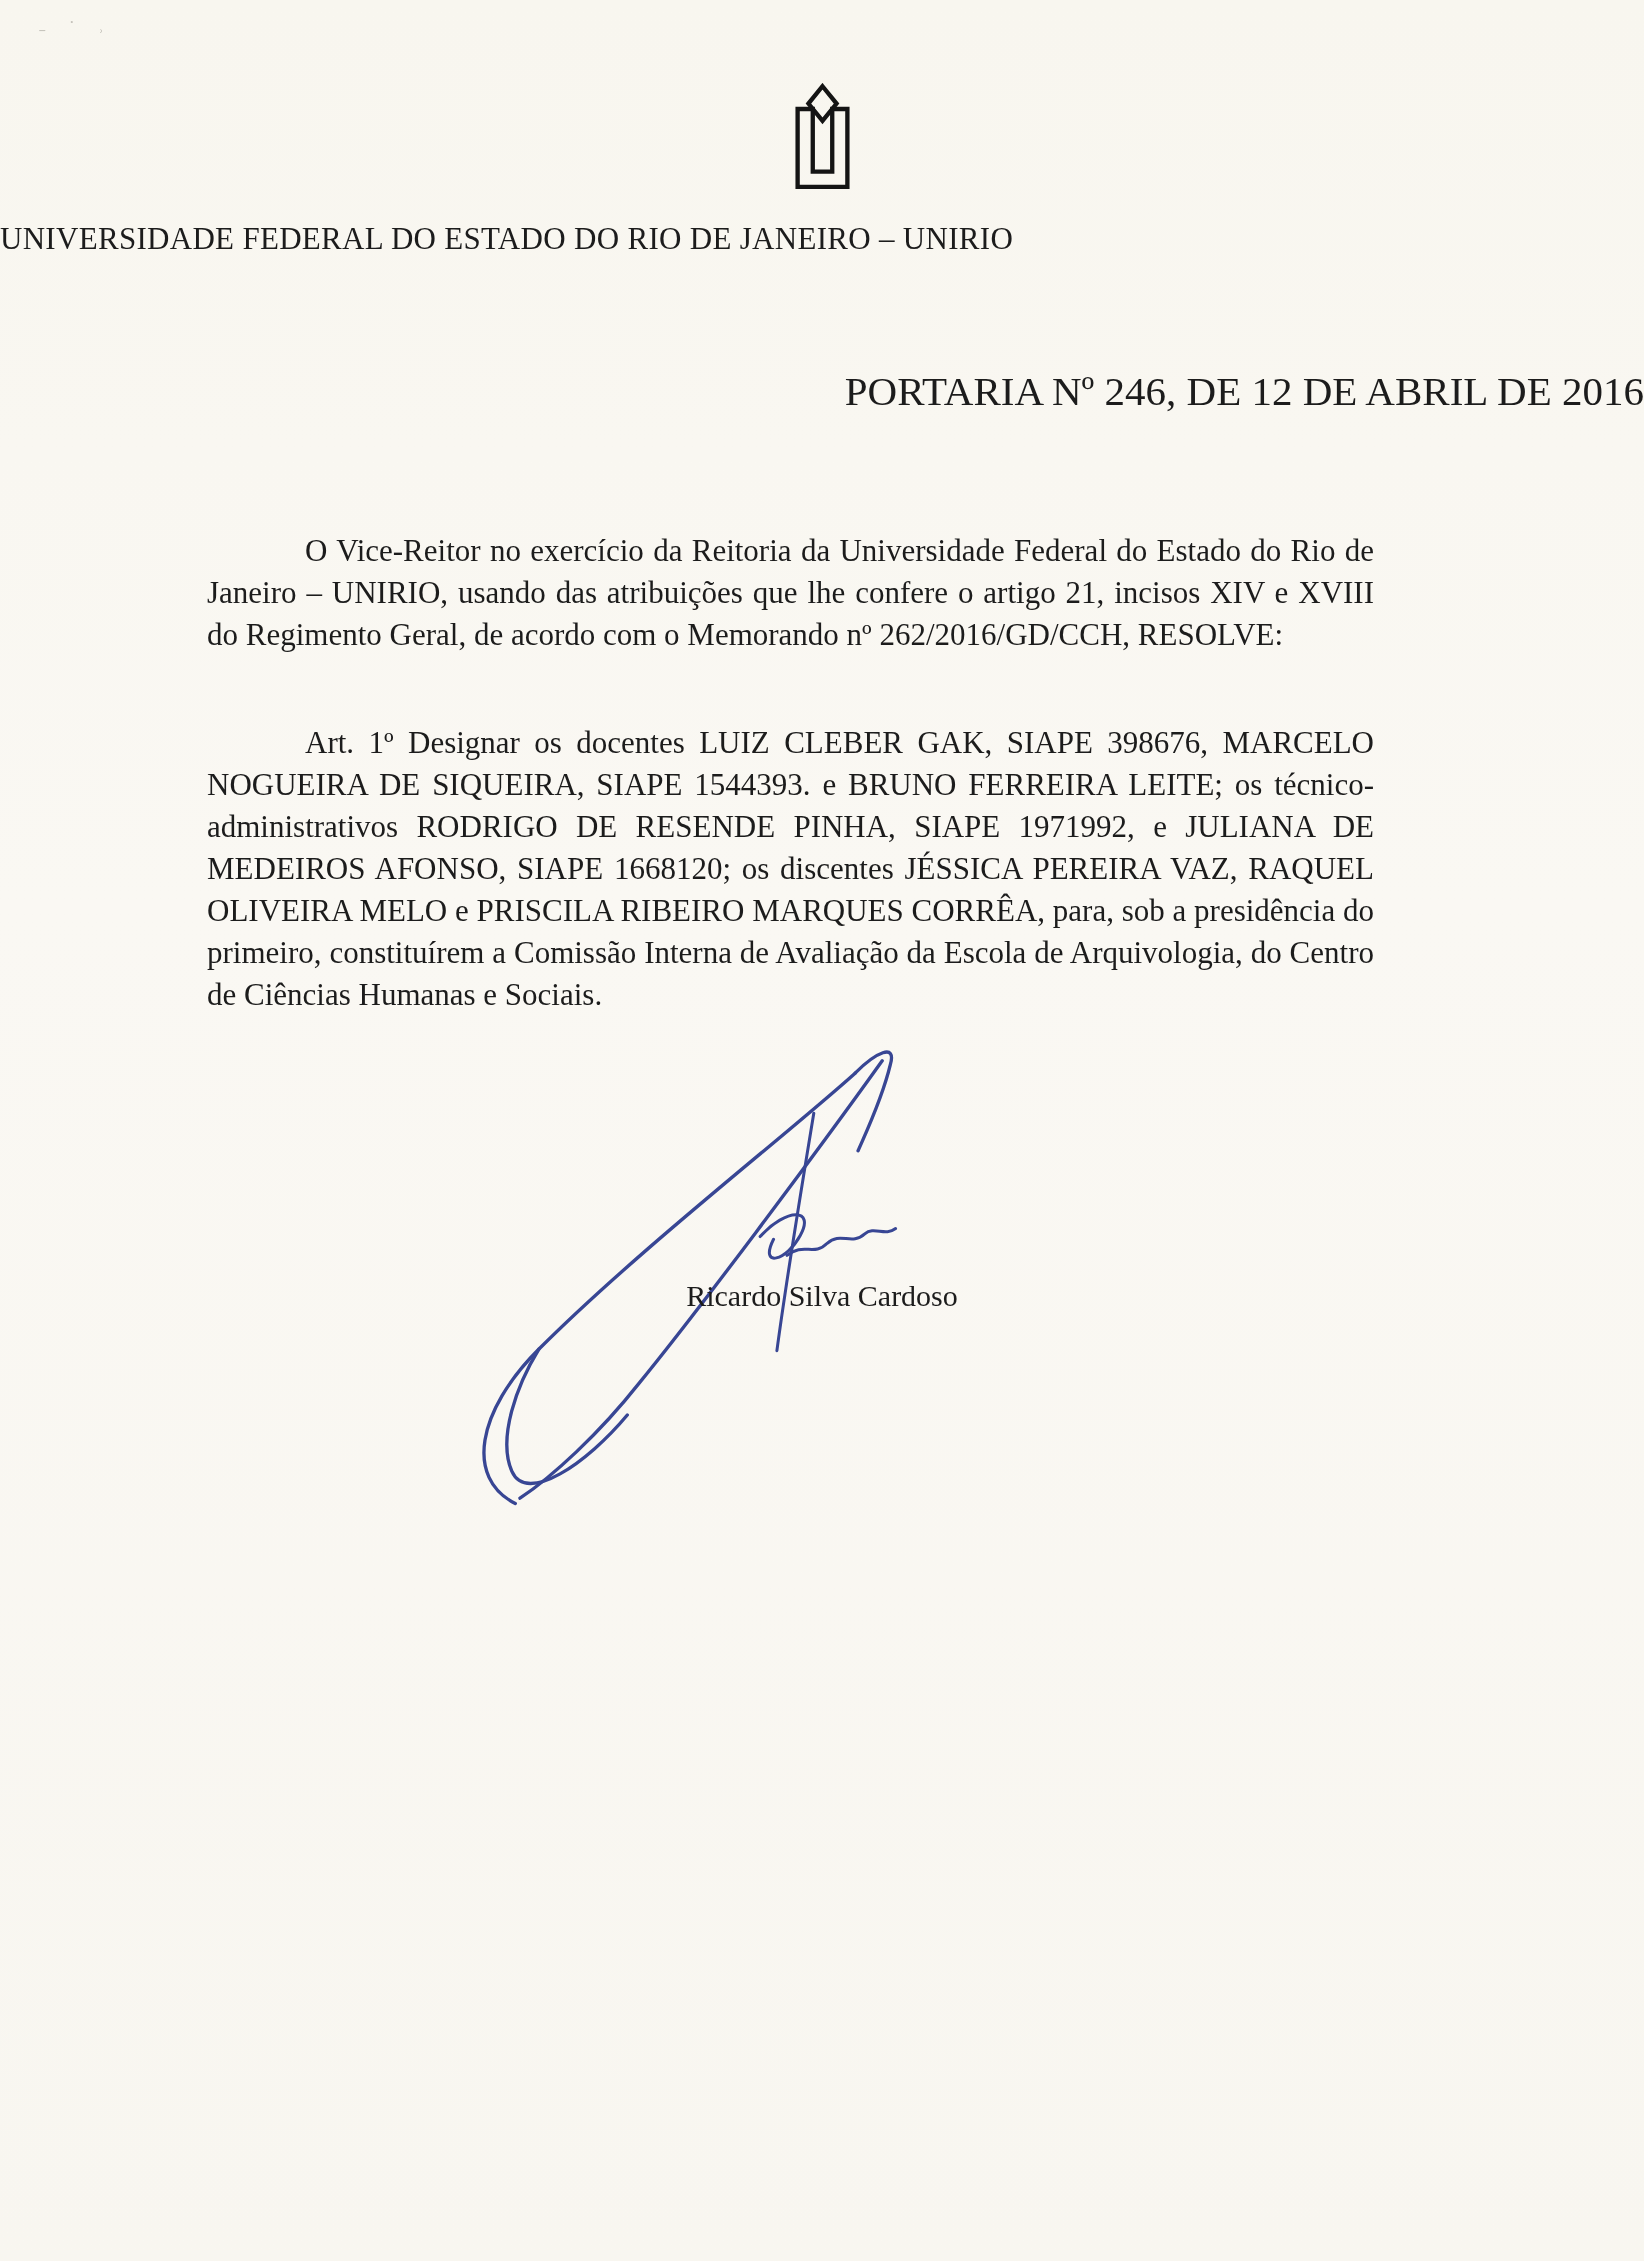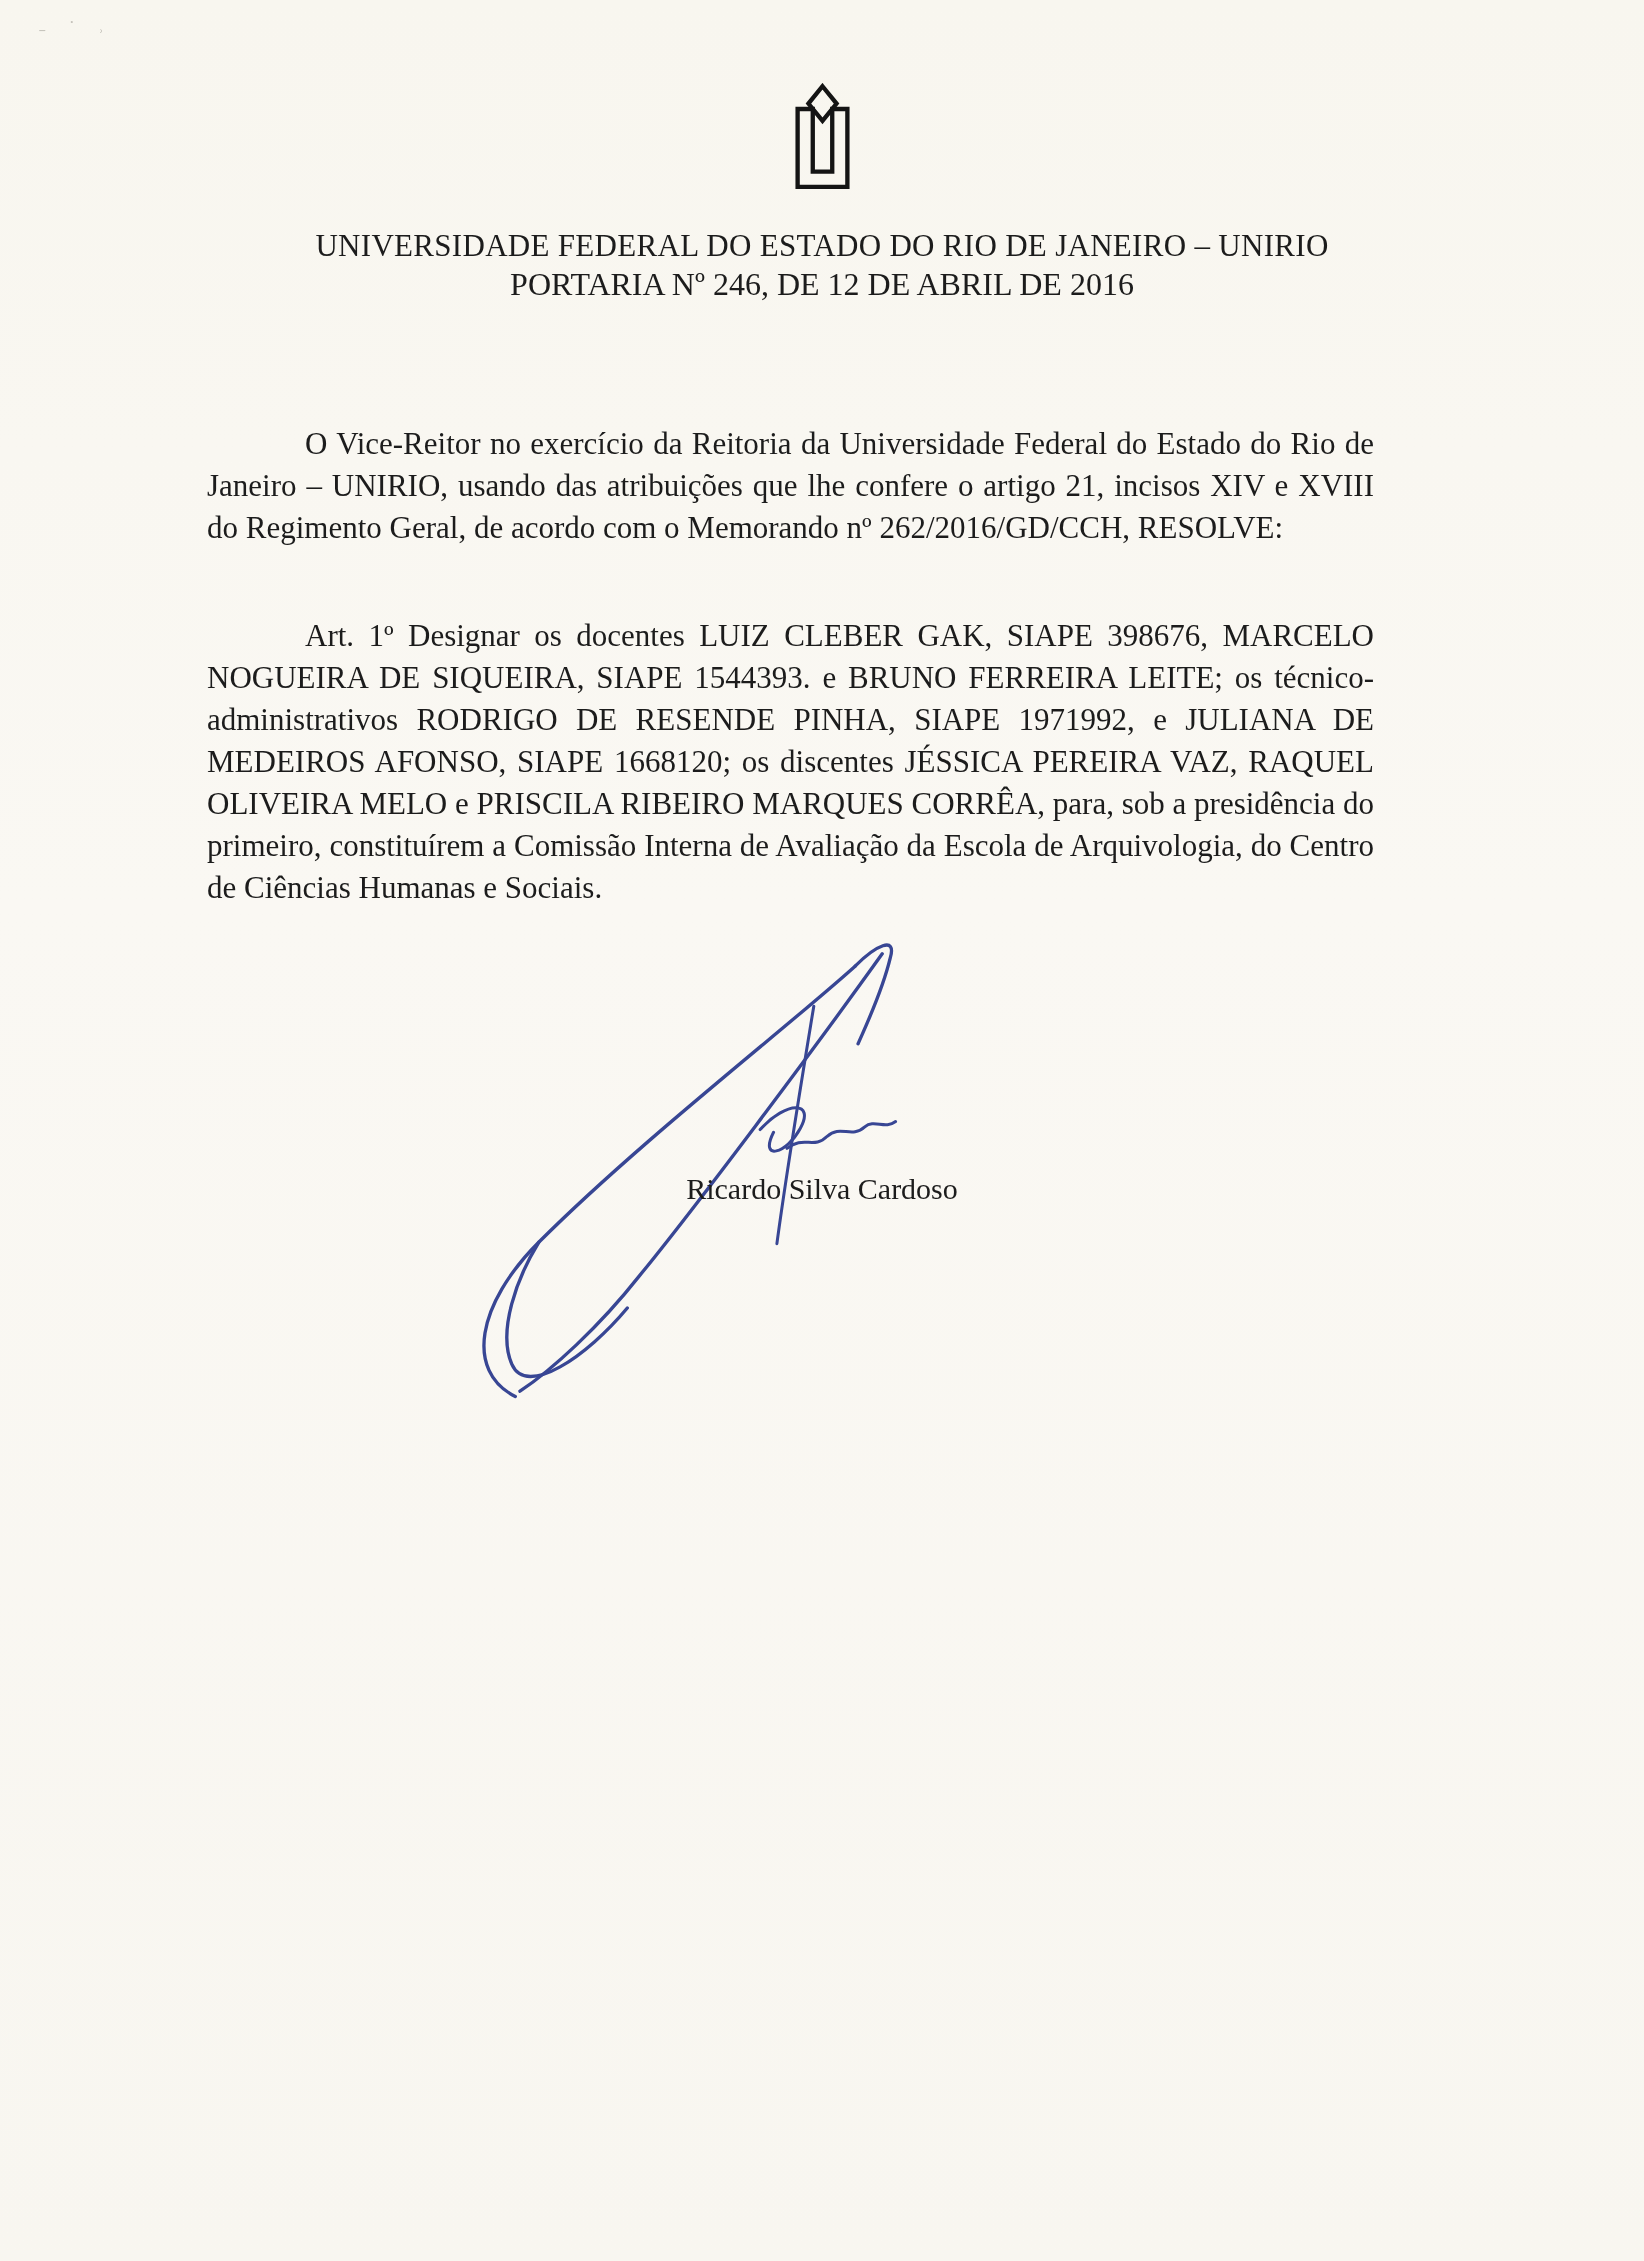"UNIVERSIDADE FEDERAL DO ESTADO DO" .institution { margin-top: 25px -> 18px; text-align: center -> left }
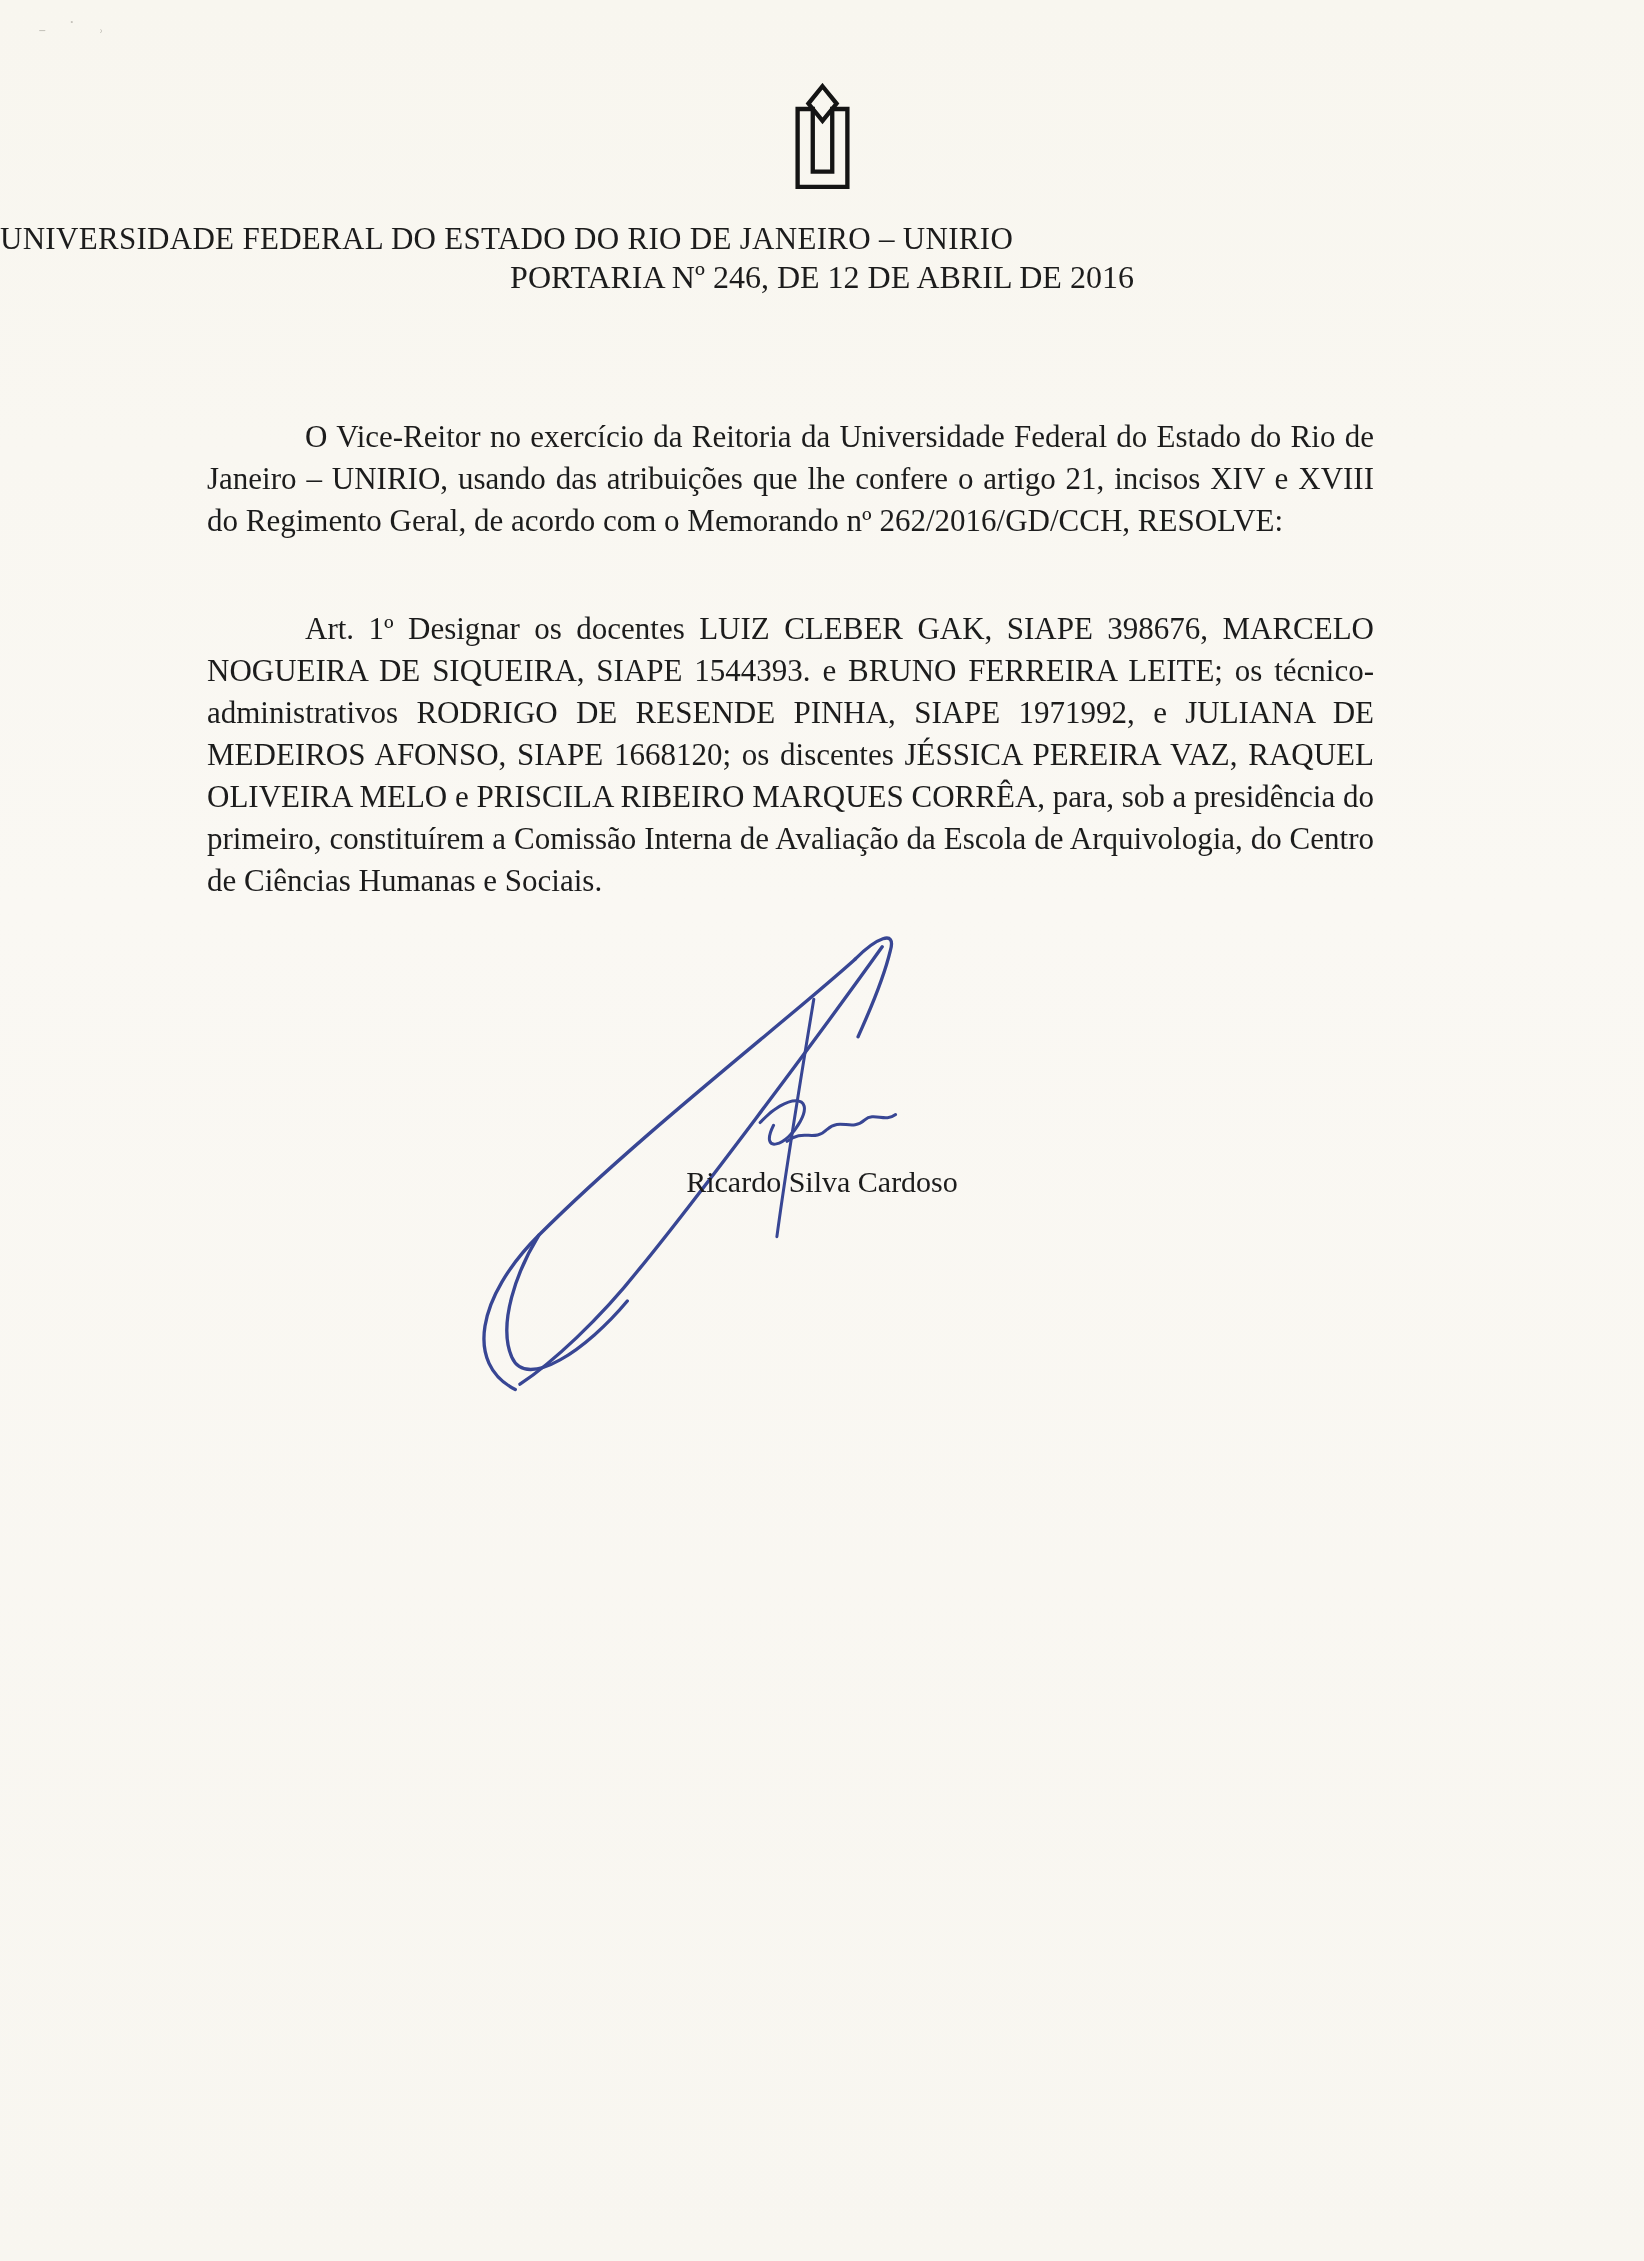"PORTARIA Nº 246, DE 12" .doc-title { font-size: 32px -> 41px; margin-top: none -> 114px; text-align: center -> right }
